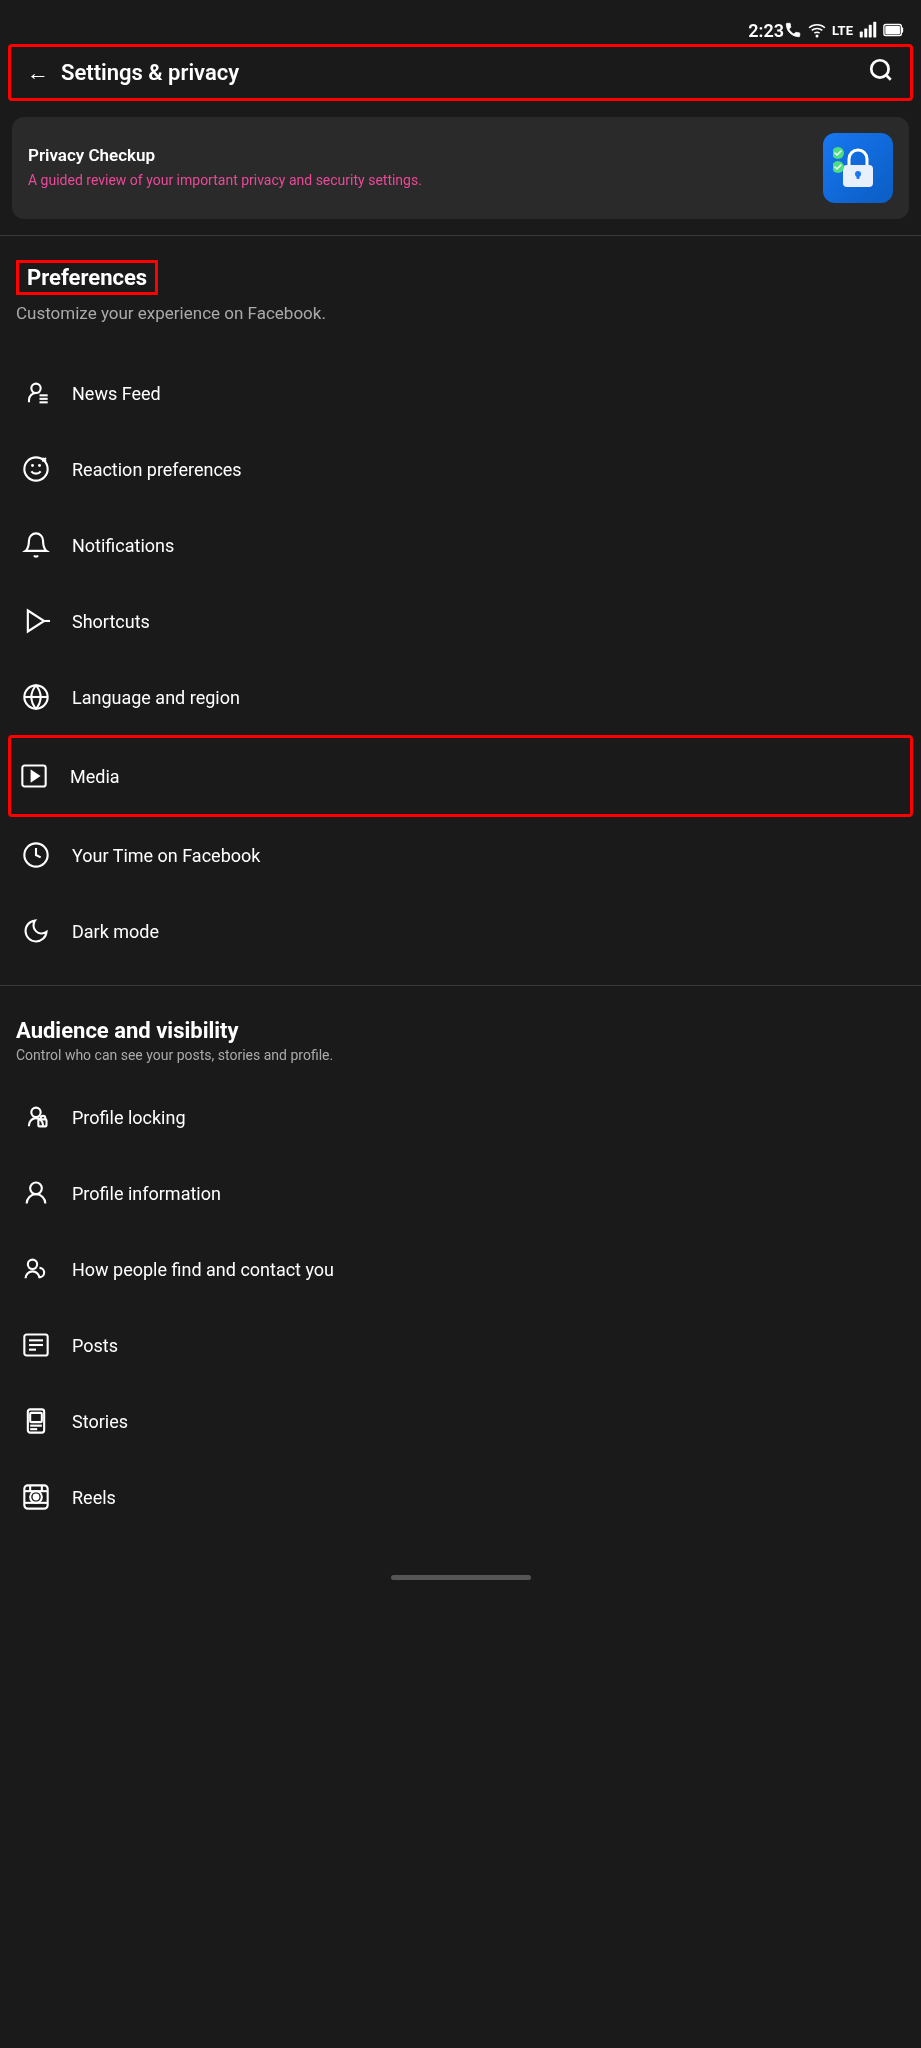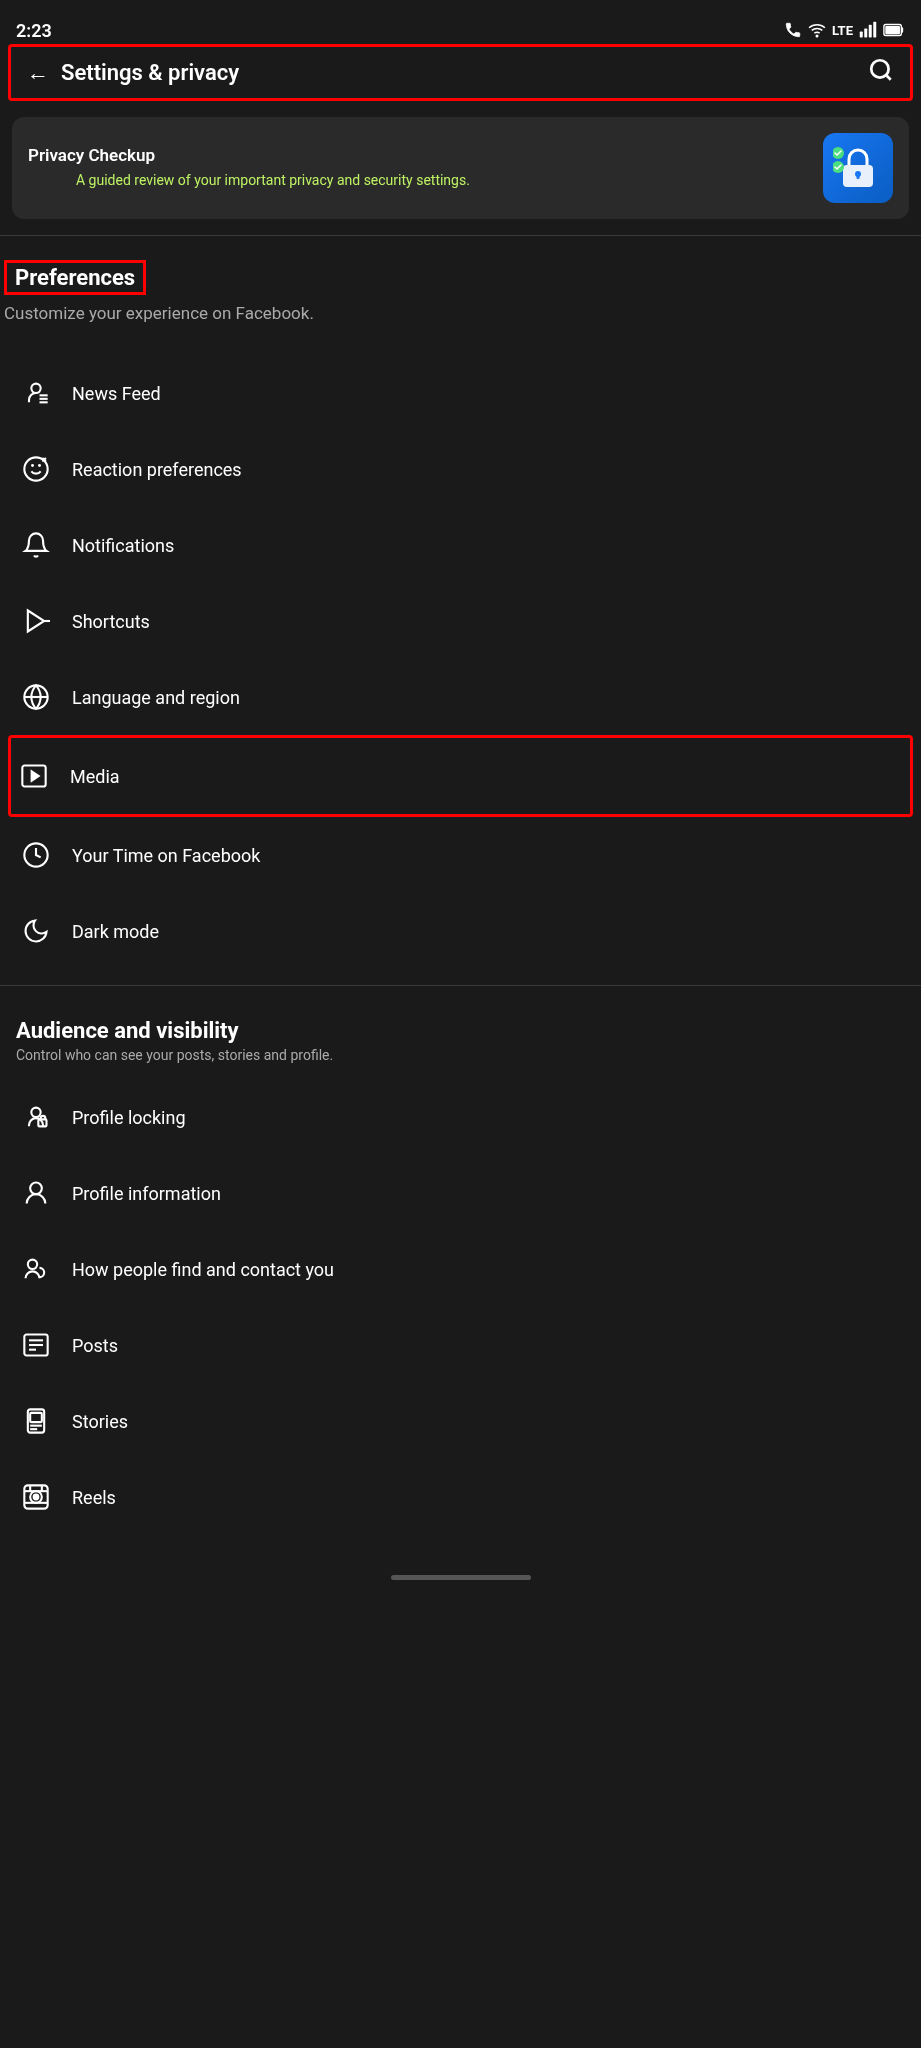"2:23" .status-bar { justify-content: space-between -> flex-end }
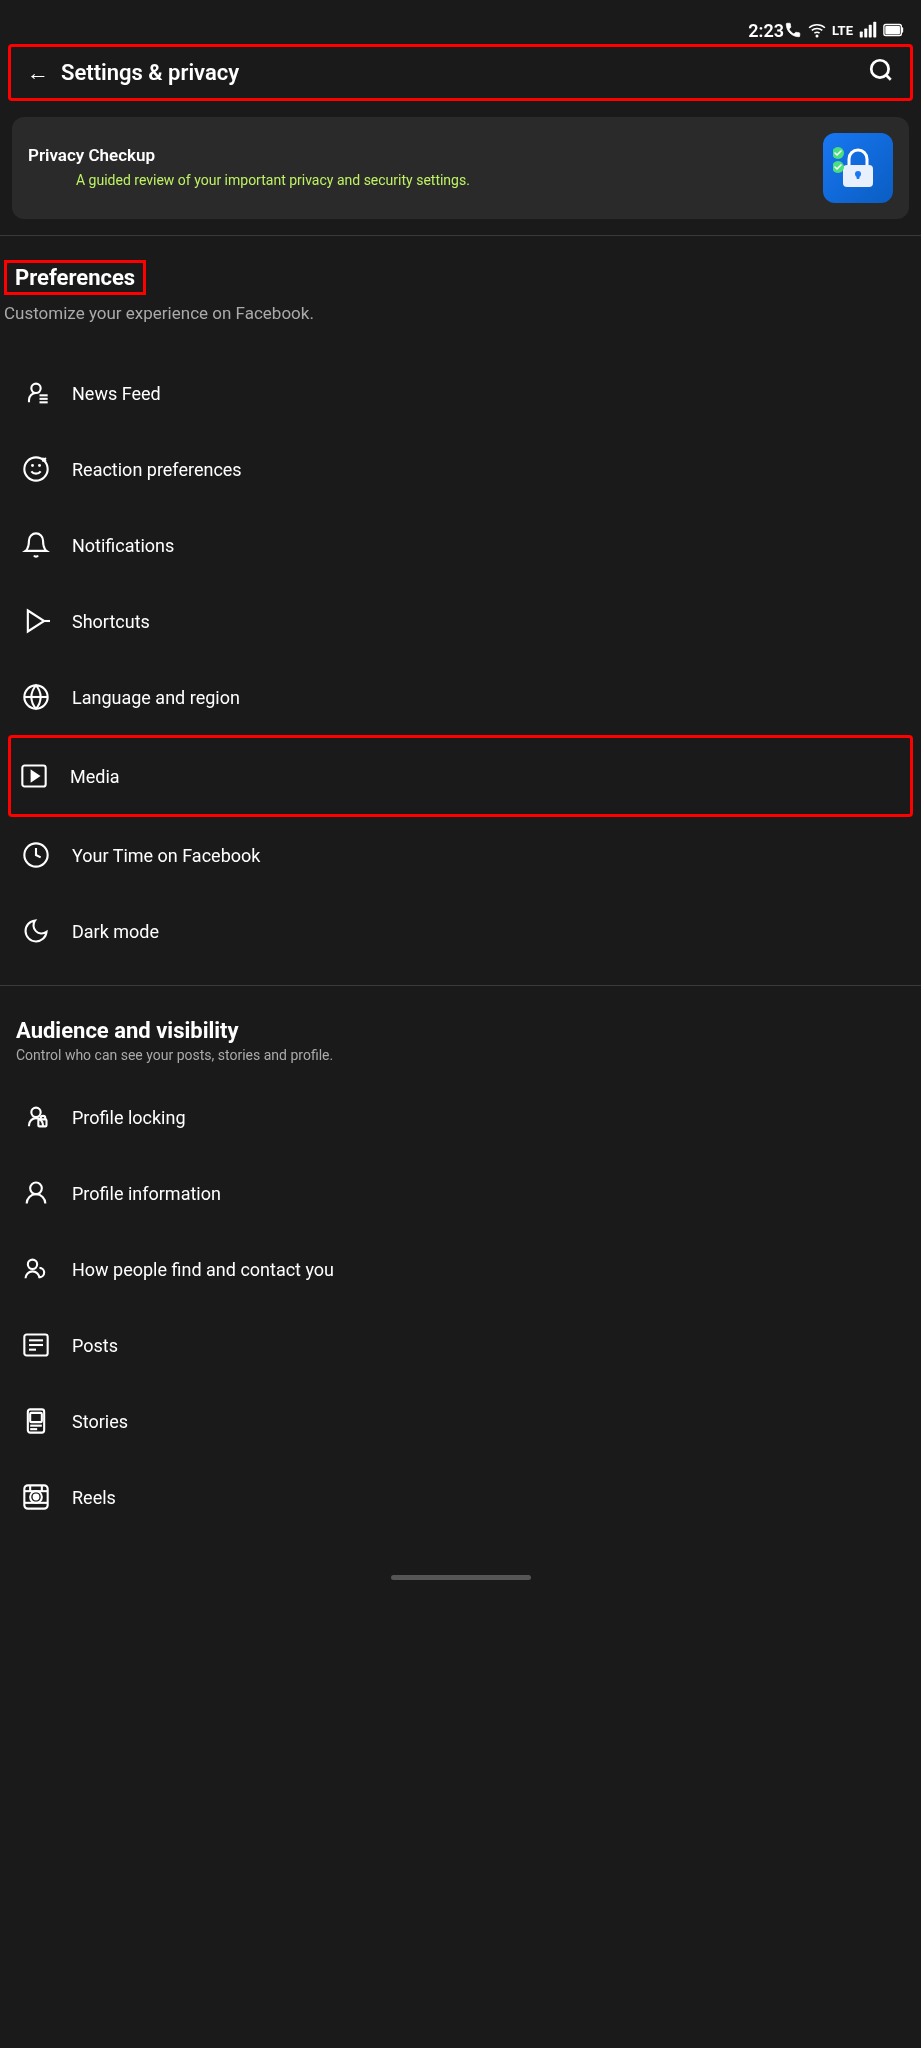"A guided review of your" .privacy-card-desc { color: #bef264 -> #ec4899; margin-left: 48px -> none }
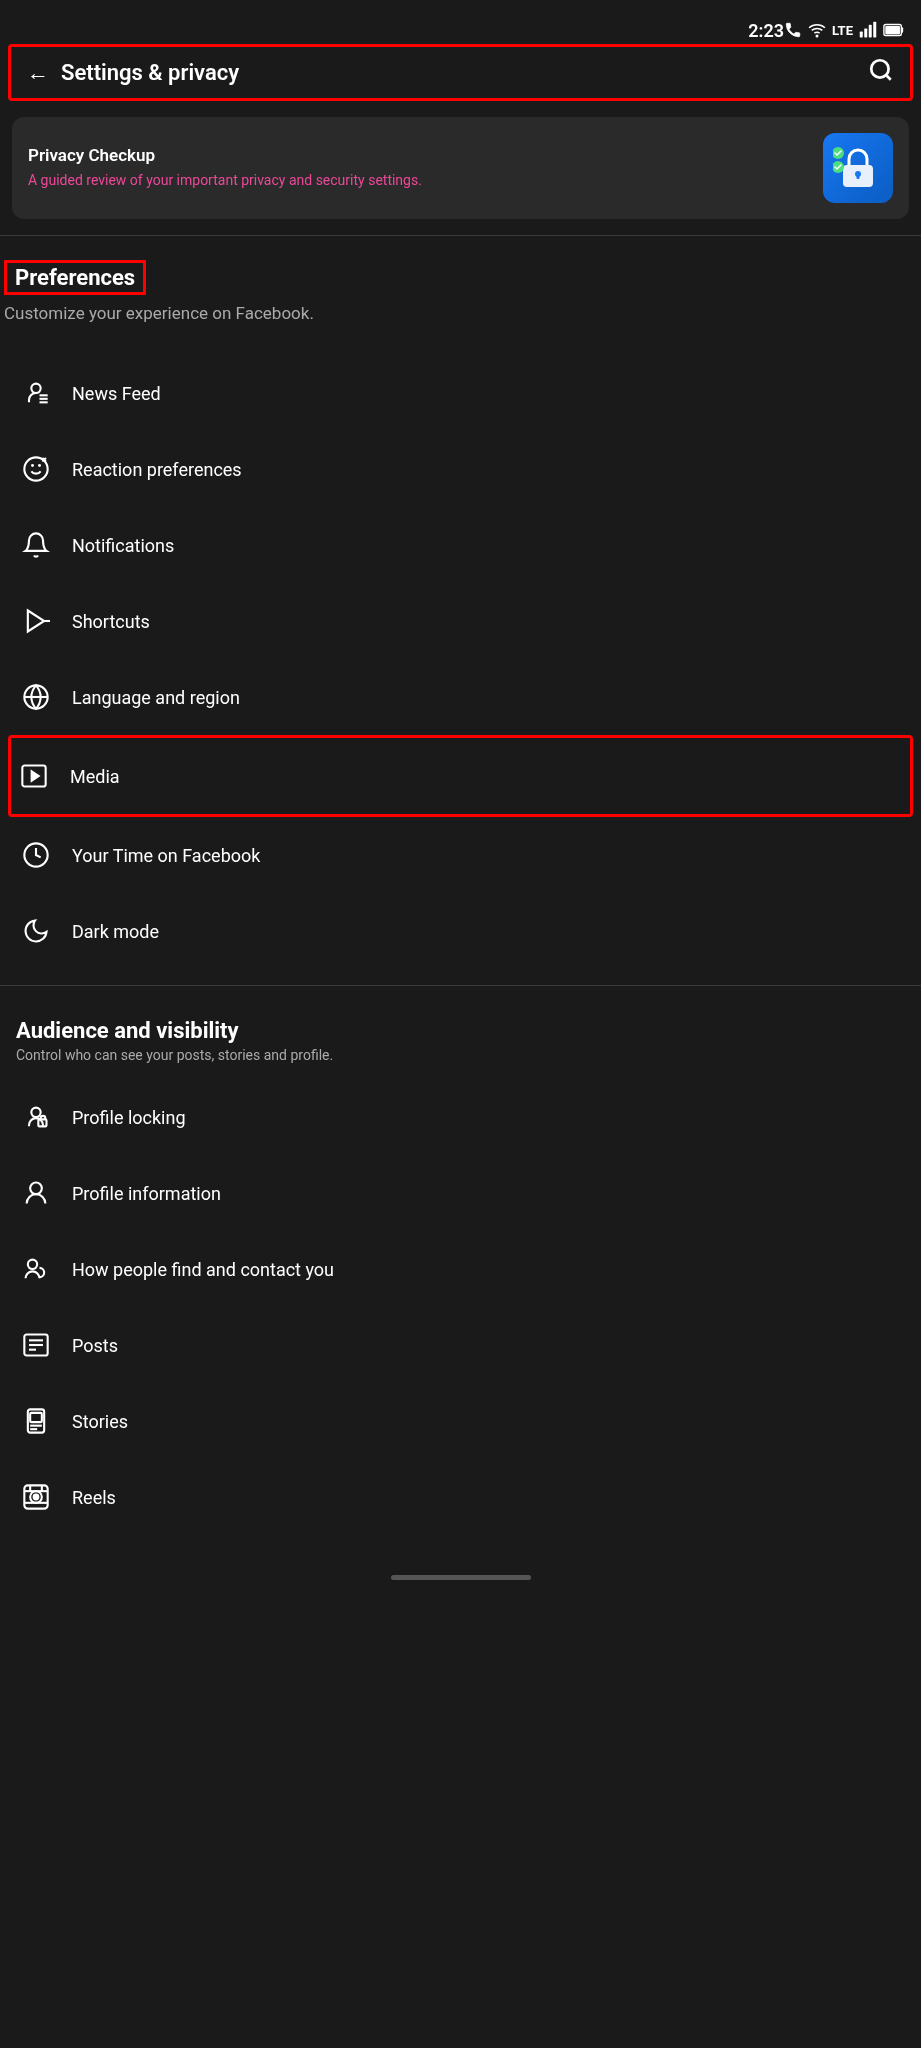"Preferences" .section { padding: 16px 16px 8px 4px -> 16px 16px 8px 16px }
